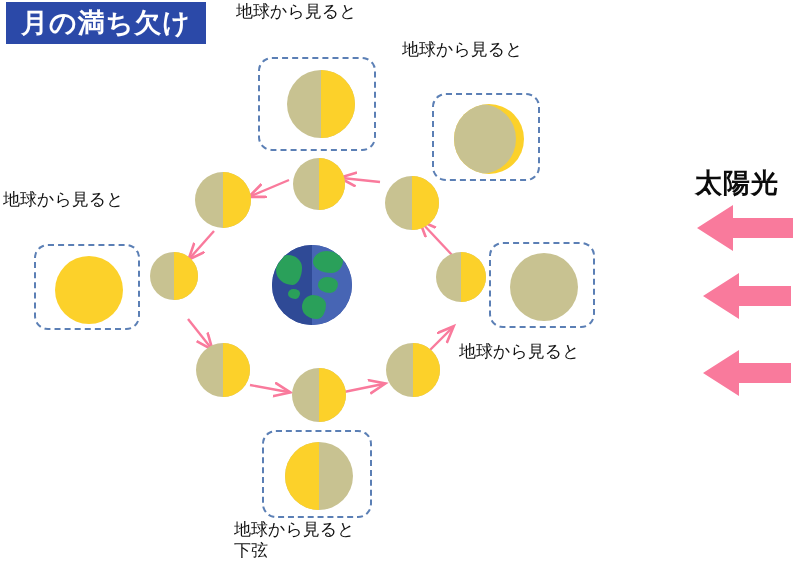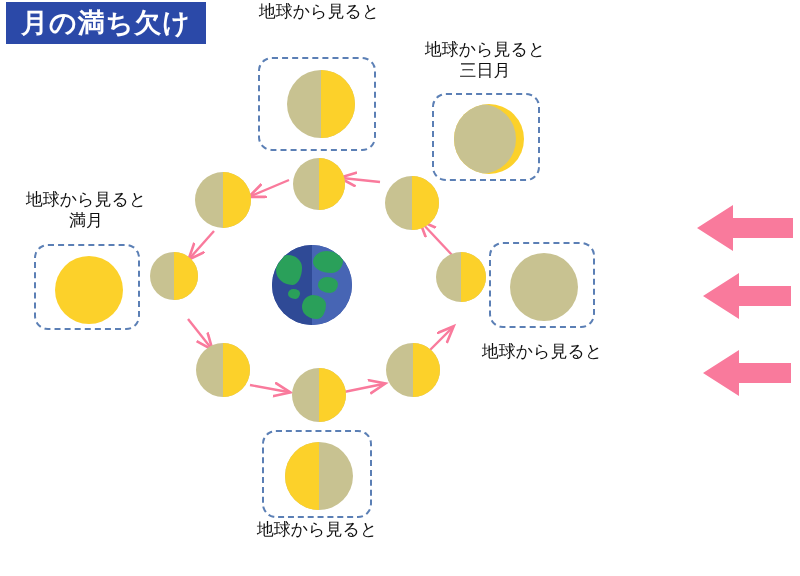"地球から見ると" .caption { text-align: center -> none }
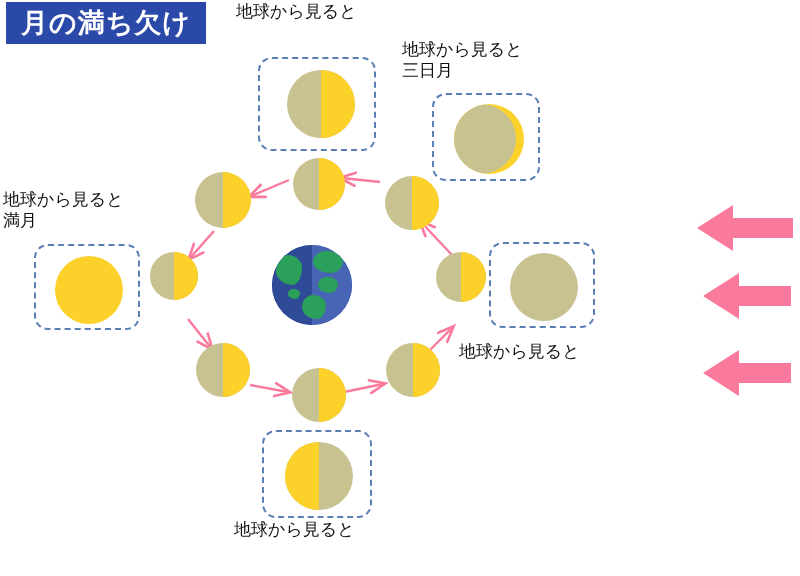"三日月" span.l2 { html: <span>三日月</span> -> none }
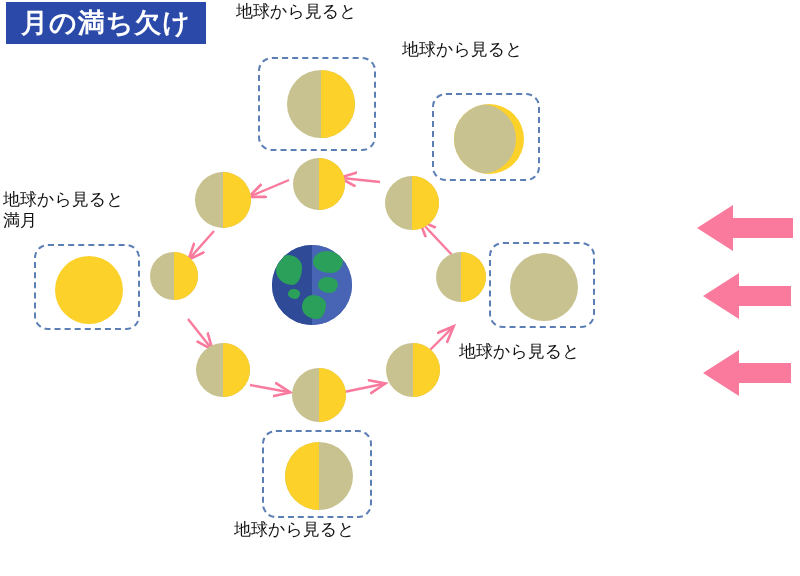"太陽光" div.sun-label { html: none -> <div>太陽光</div> }
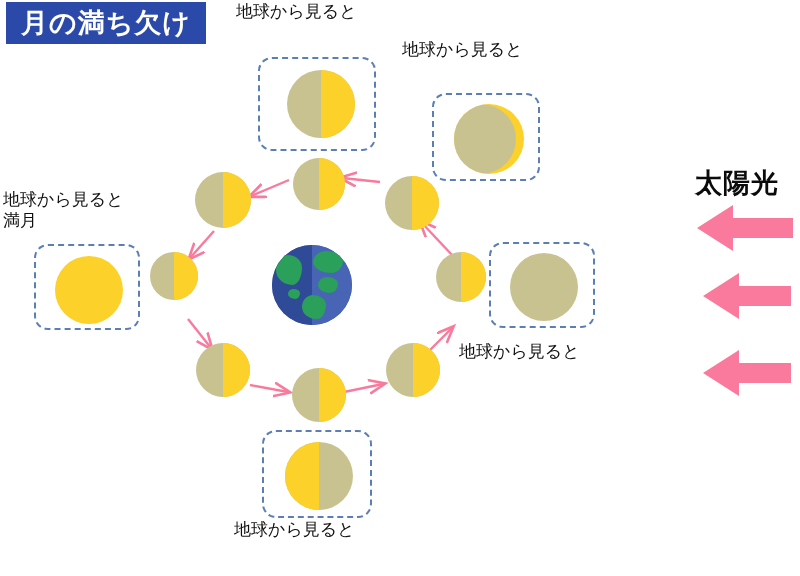"満月" span.l2 { html: <span>満月</span> -> none }
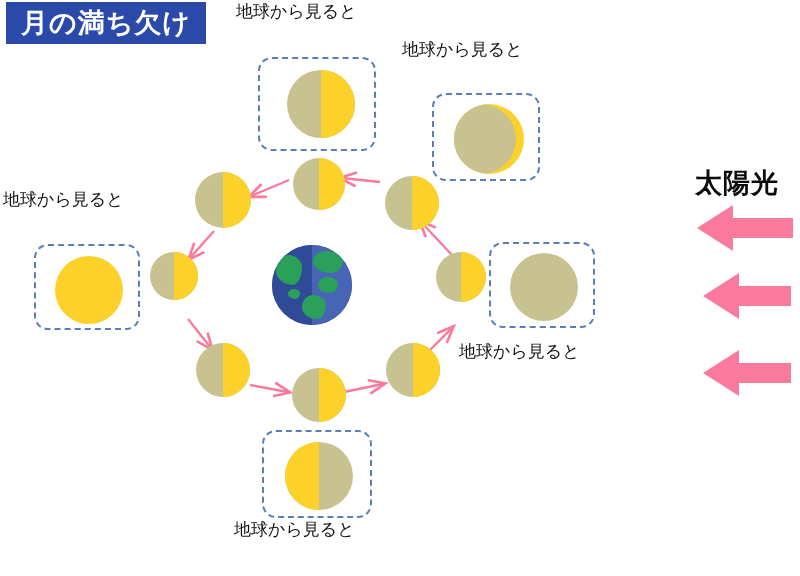"下弦" span.l2 { html: none -> <span>下弦</span> }
